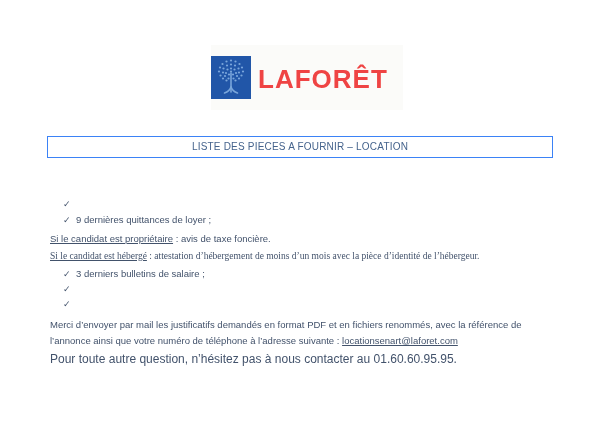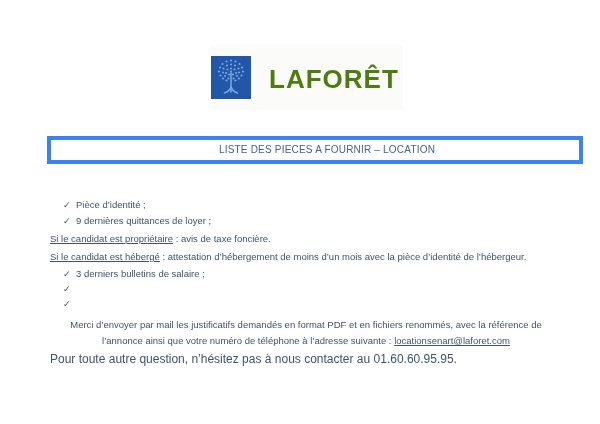"LAFORÊT" .wordmark { color: #4d7c0f -> #ef4444; margin-left: 18px -> 7px }
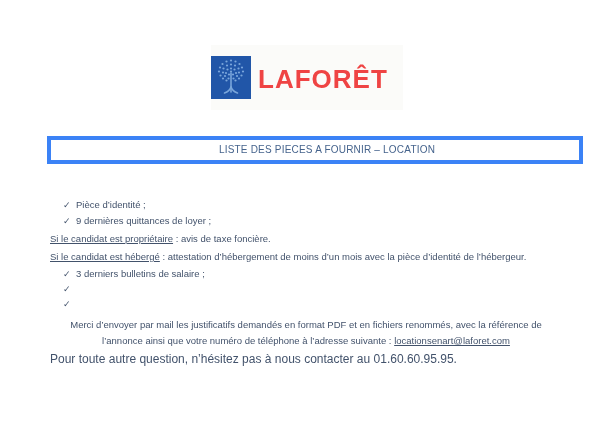"LISTE DES PIECES A FOURNIR" .title-box { border: 4px solid #3b82f6 -> 1px solid #3b82f6; padding-left: 24px -> none }
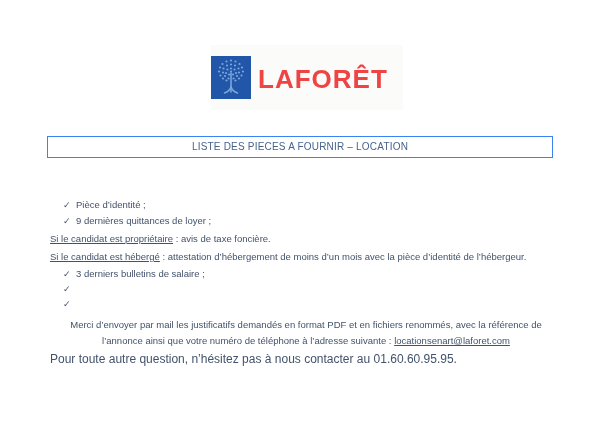"Pièce d’identité ;" span { html: <span>Pièce d’identité ;</span> -> none }
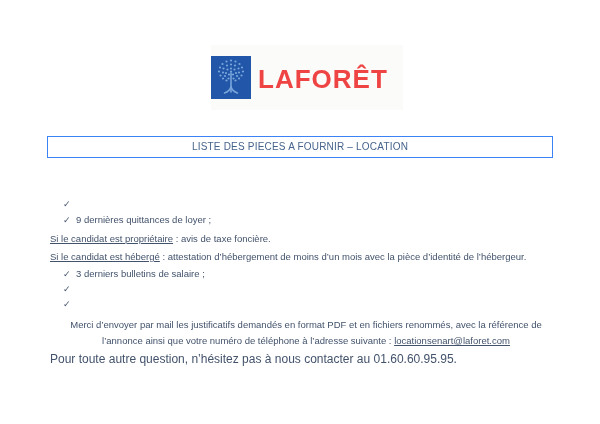"Si le candidat est hébergé" .cond-2 { font-family: none -> Liberation Serif, serif }
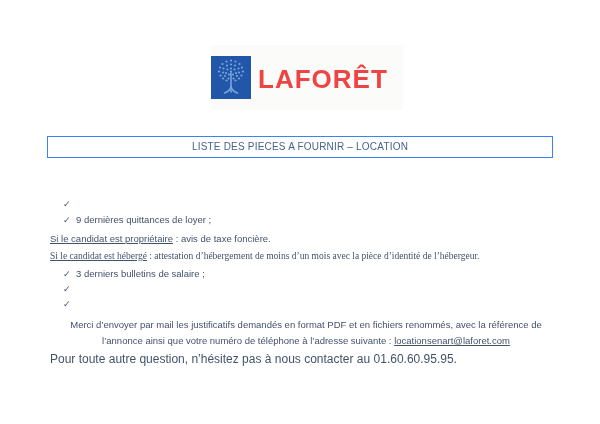"Merci d’envoyer par mail les" .para { text-align: center -> none }
